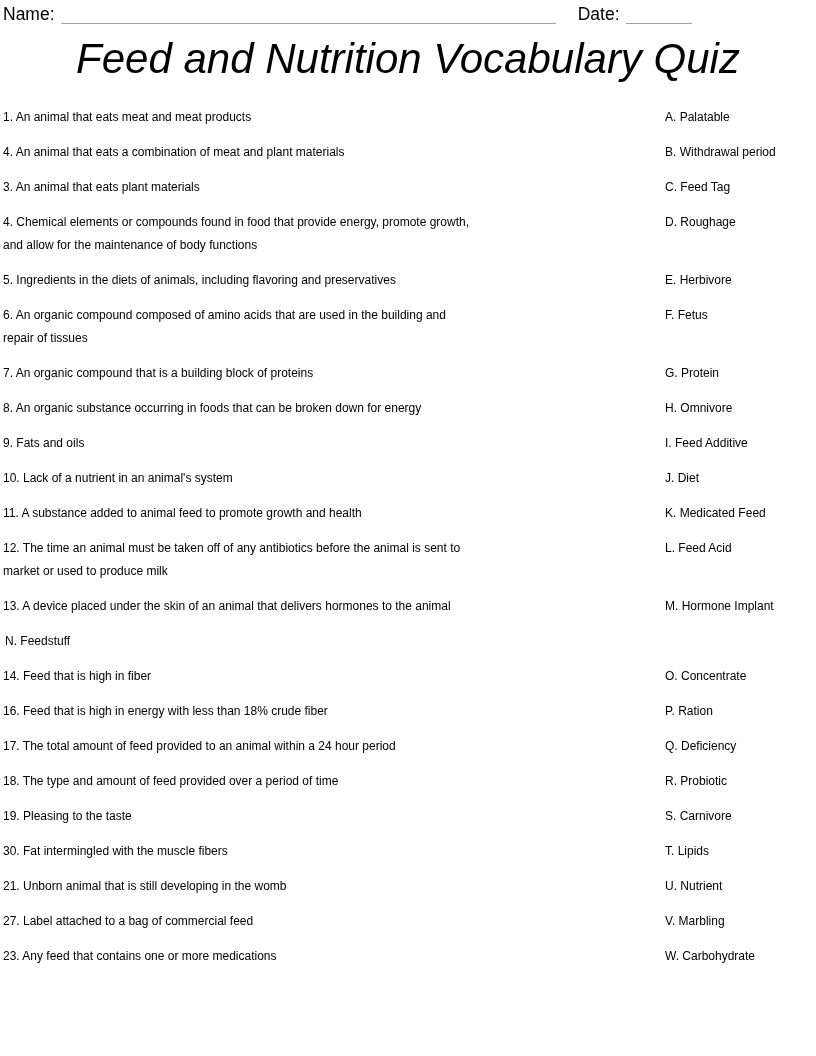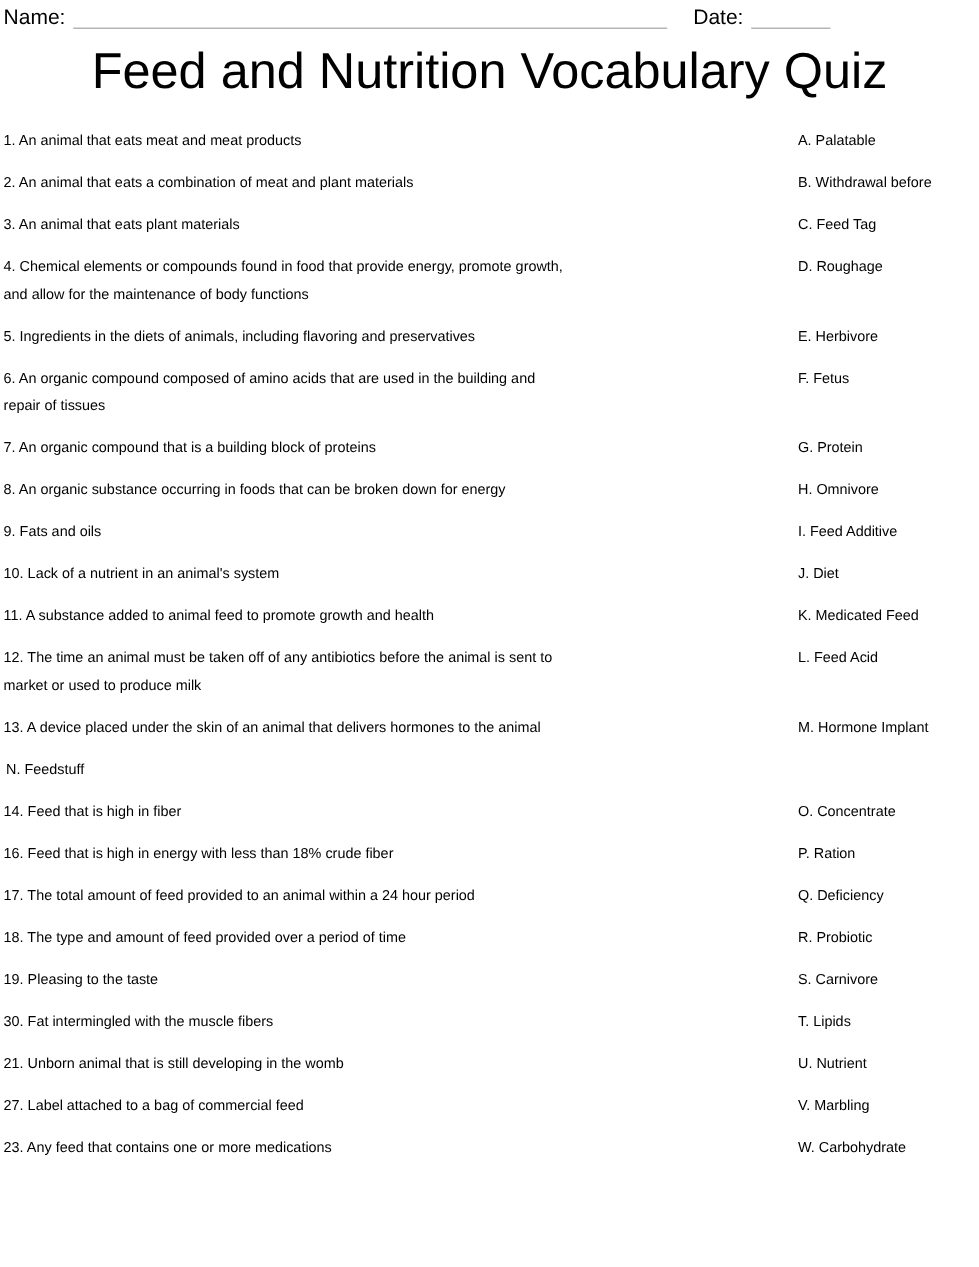"Feed and Nutrition Vocabulary Quiz" .title { font-style: none -> italic }
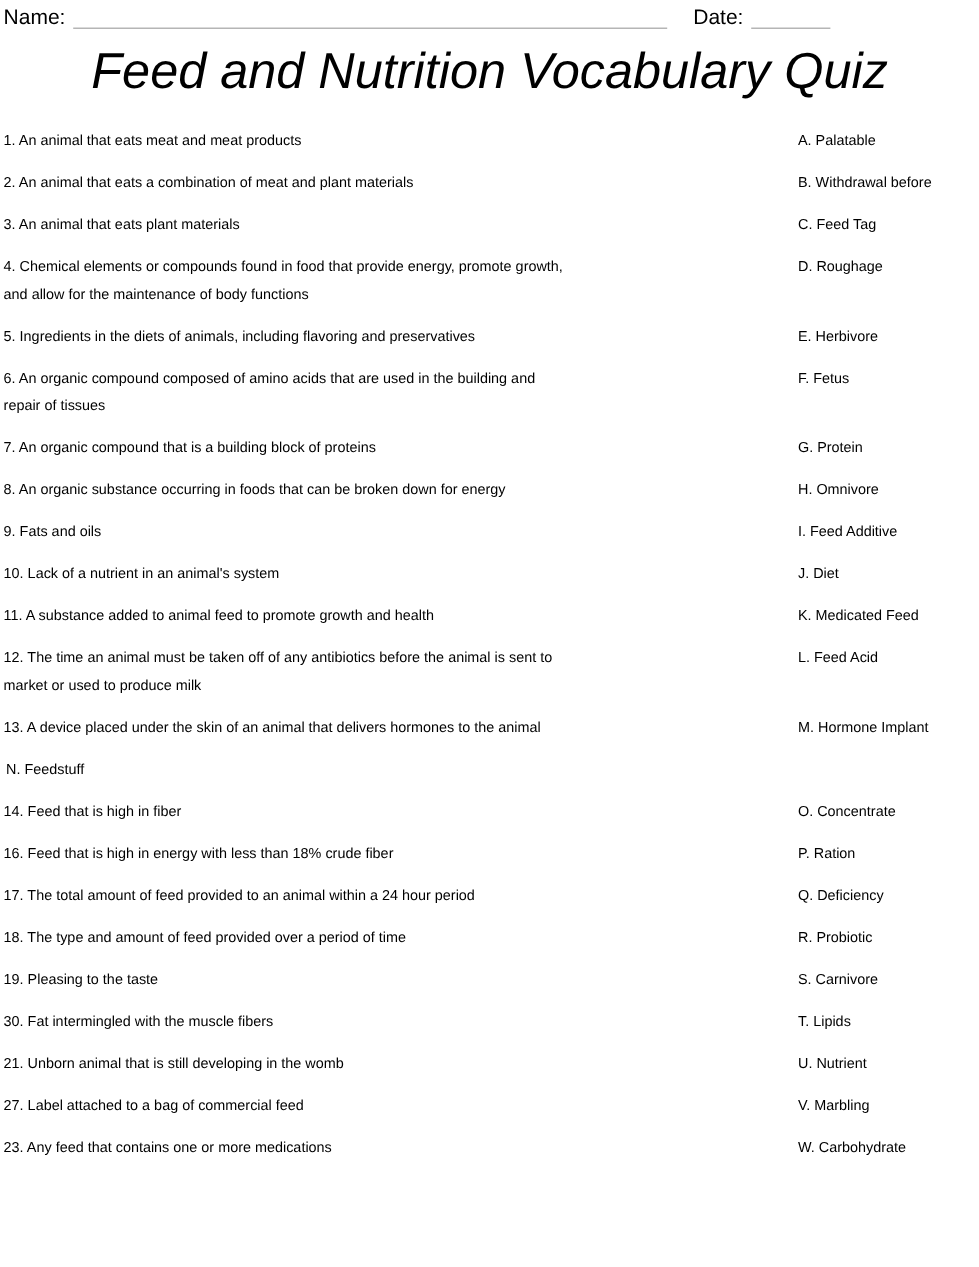"2. An animal that eats" div.q { text: 2 -> 4 }
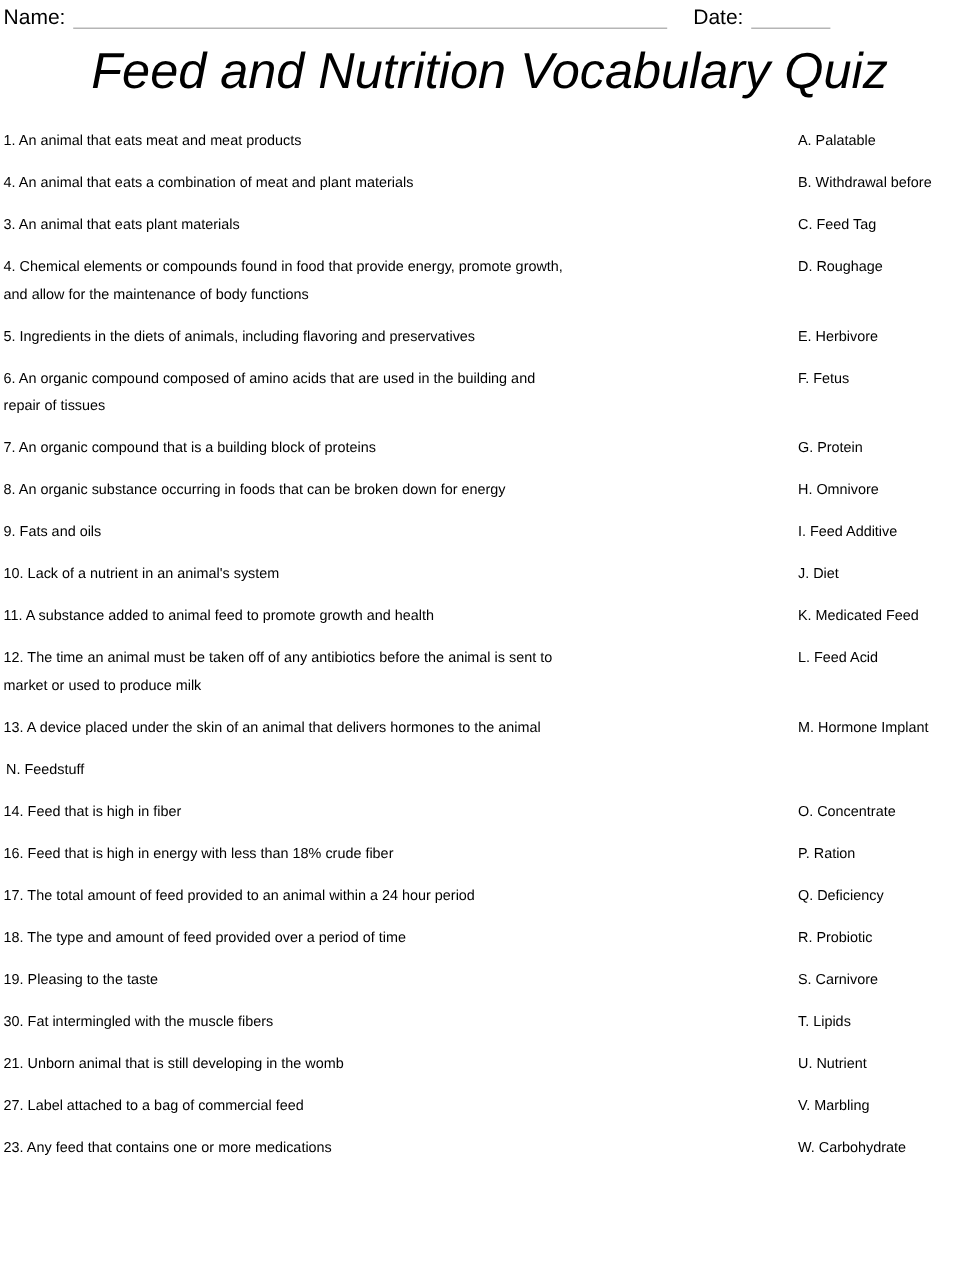"B. Withdrawal before" div.a { text: before -> period }
